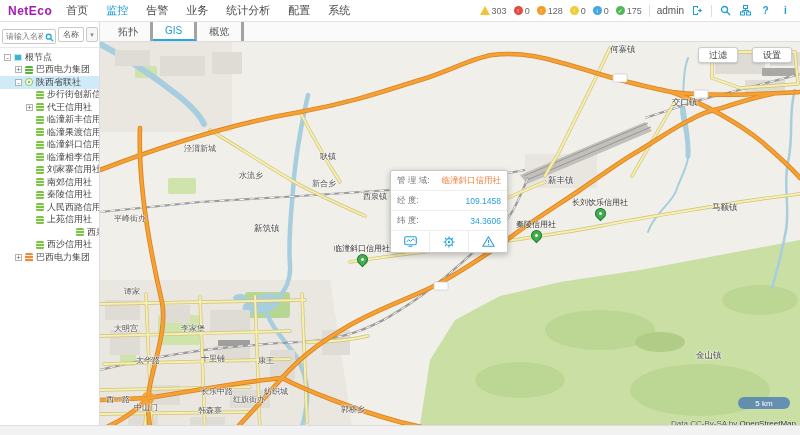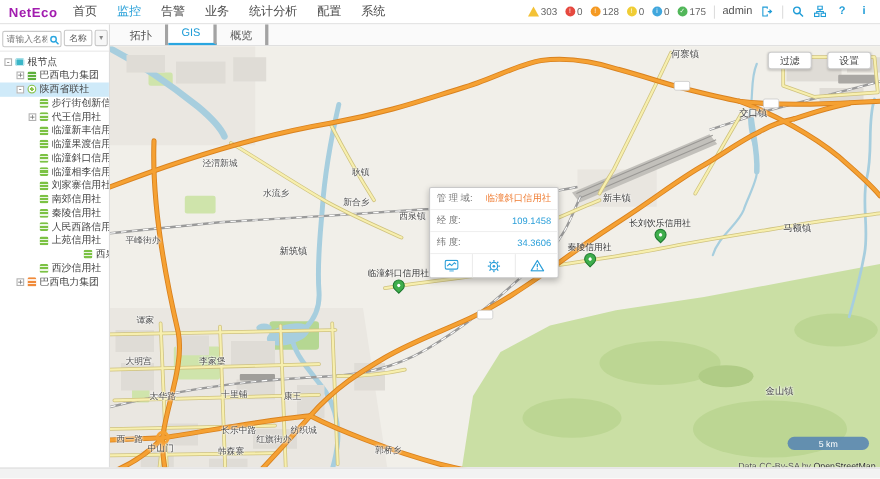"5 km" .scalebar { width: 74px -> 52px }
